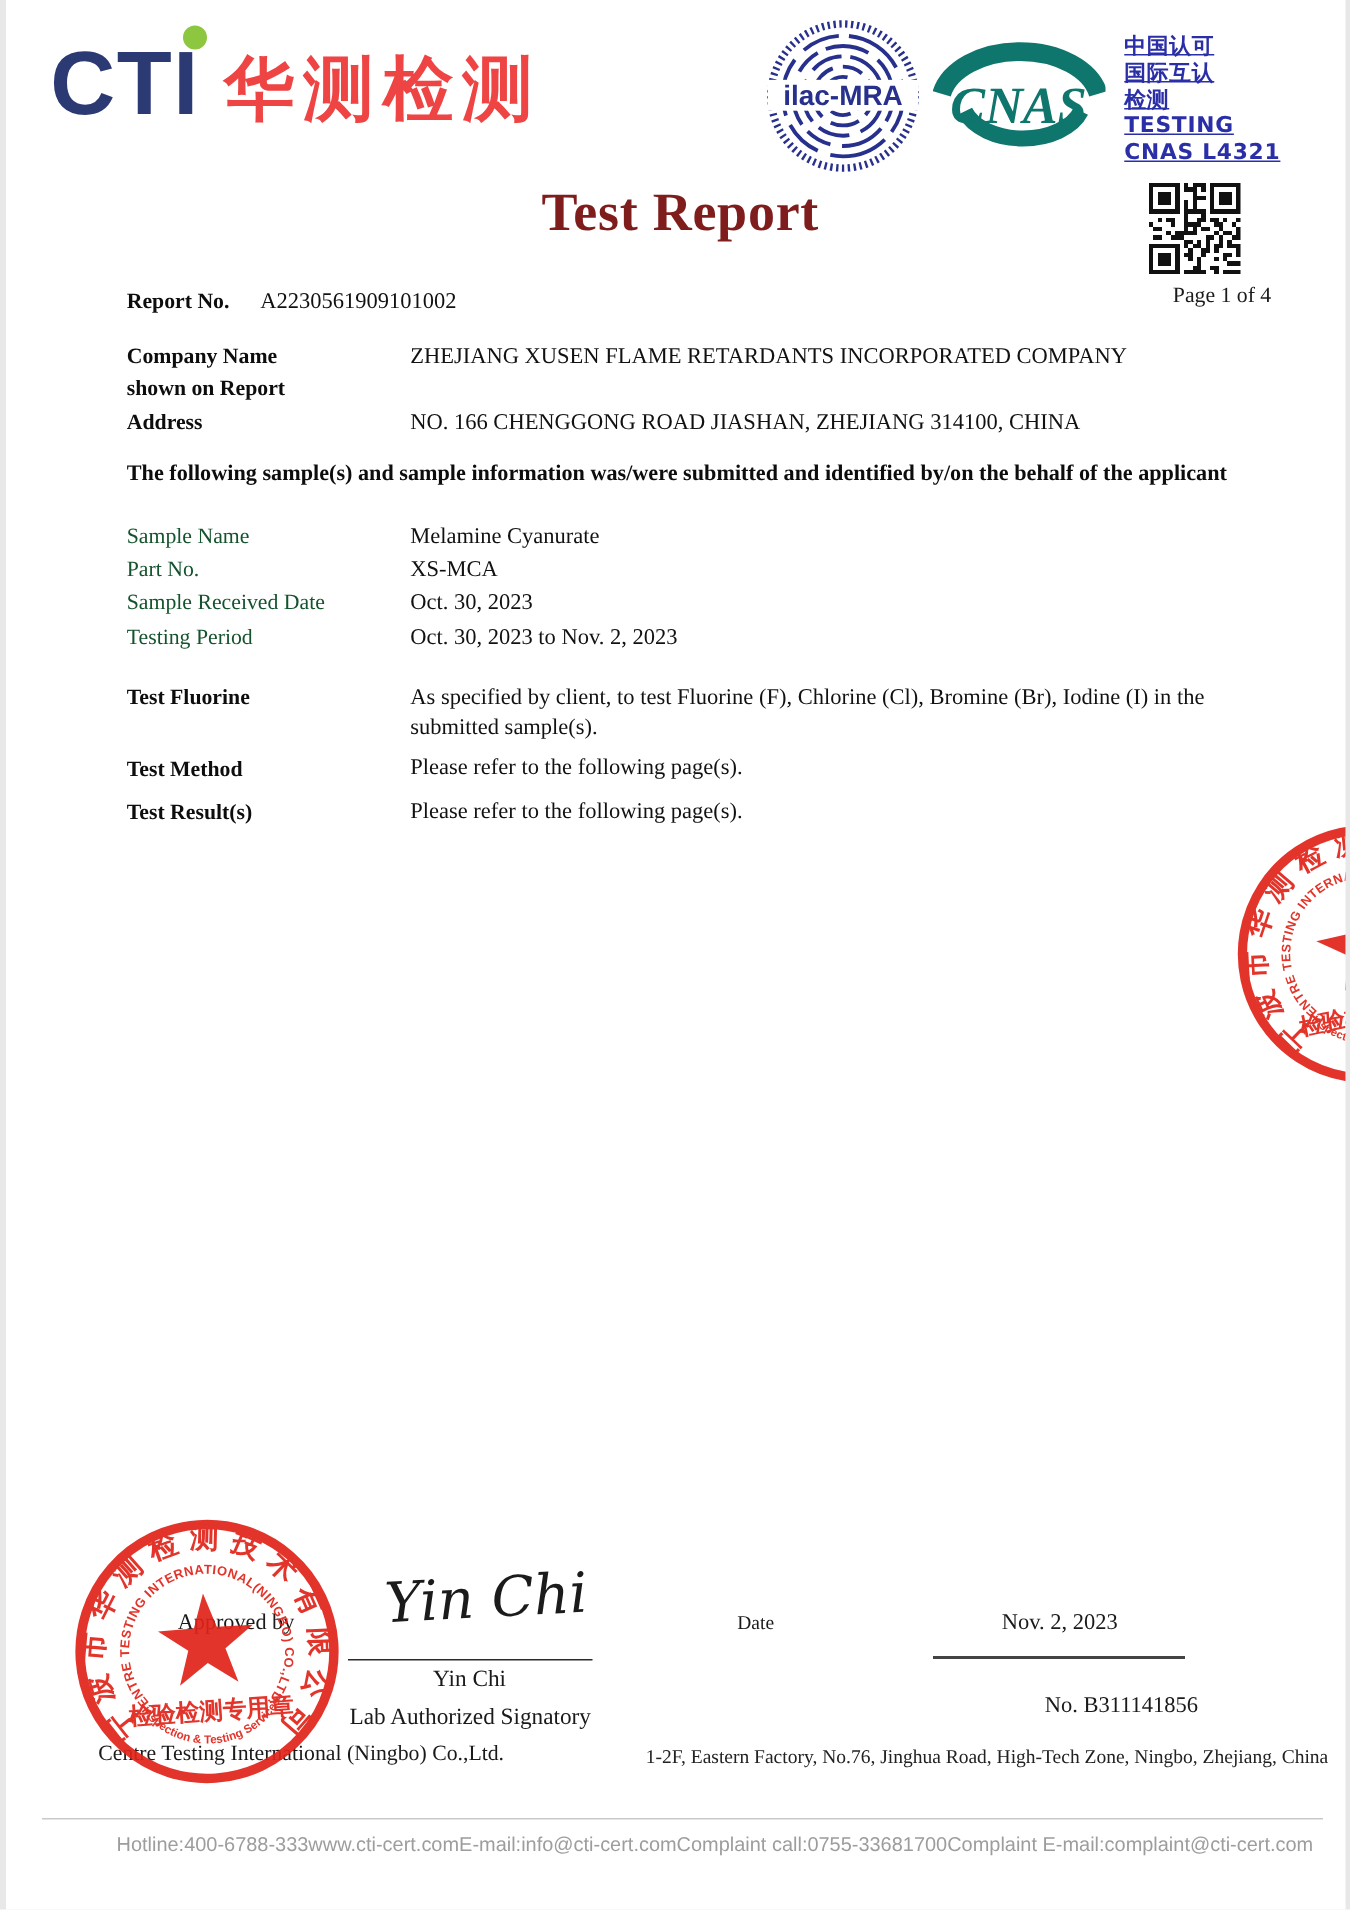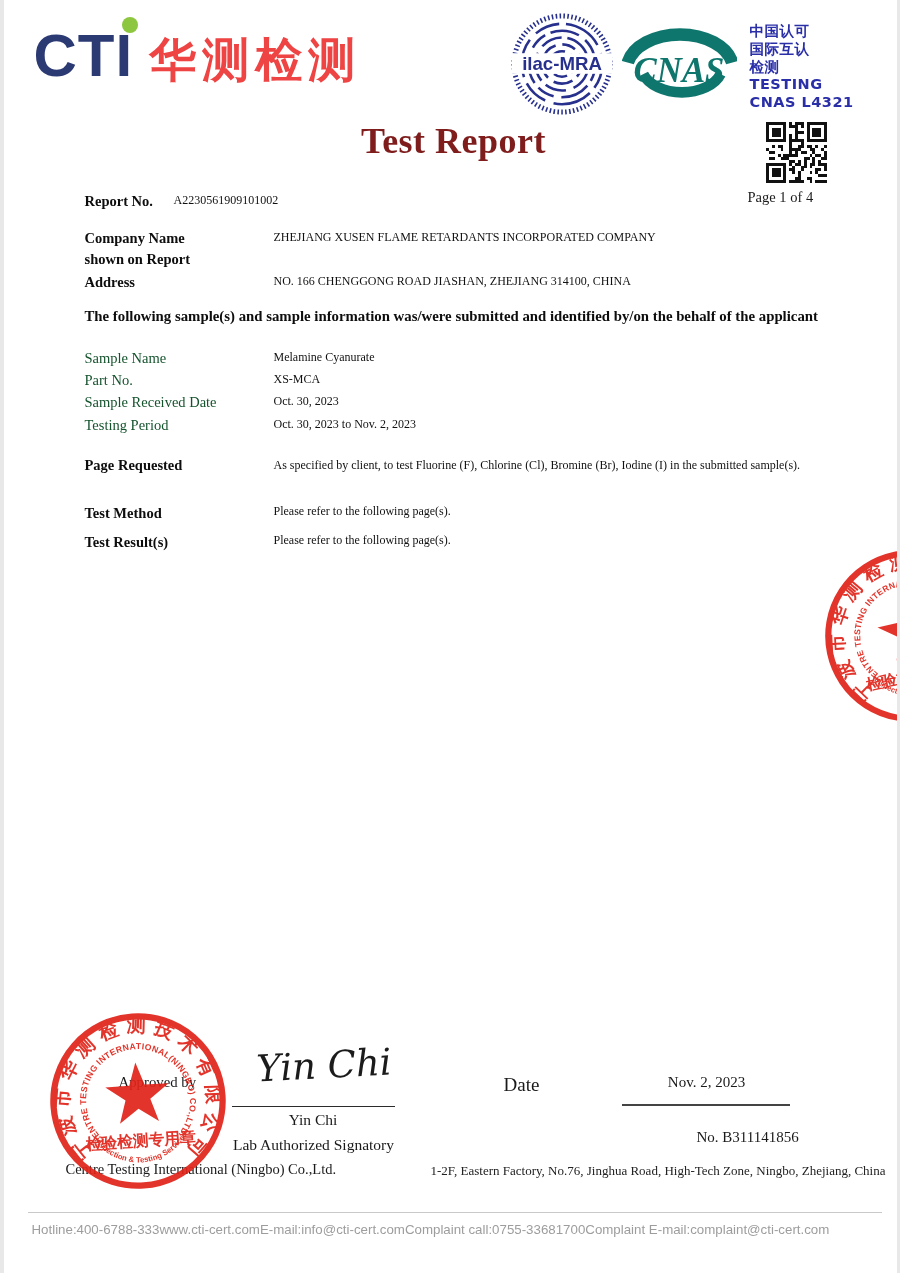"中国认可" .accr { text-decoration: none -> underline }
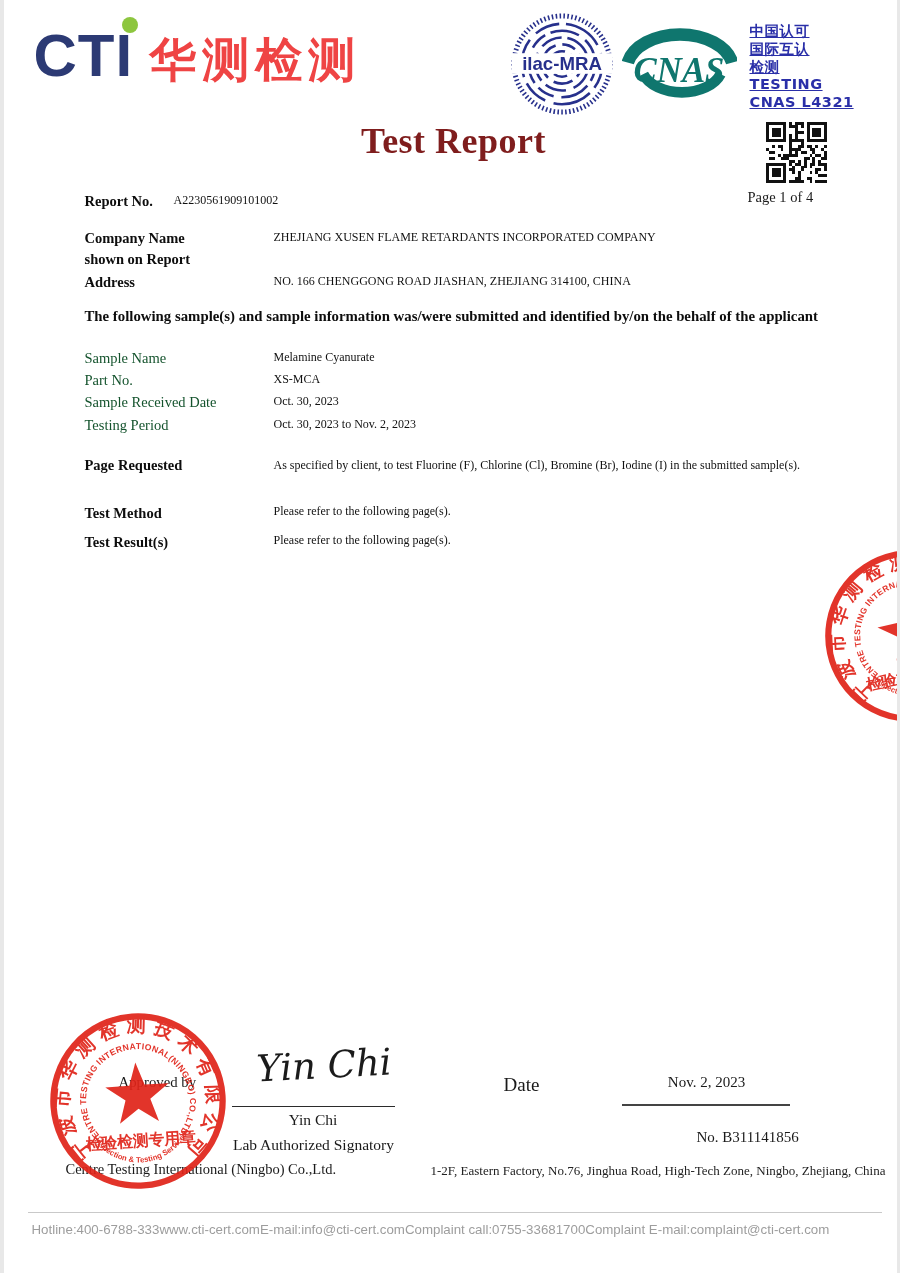"A2230561909101002" .val { font-size: 12px -> 15px }
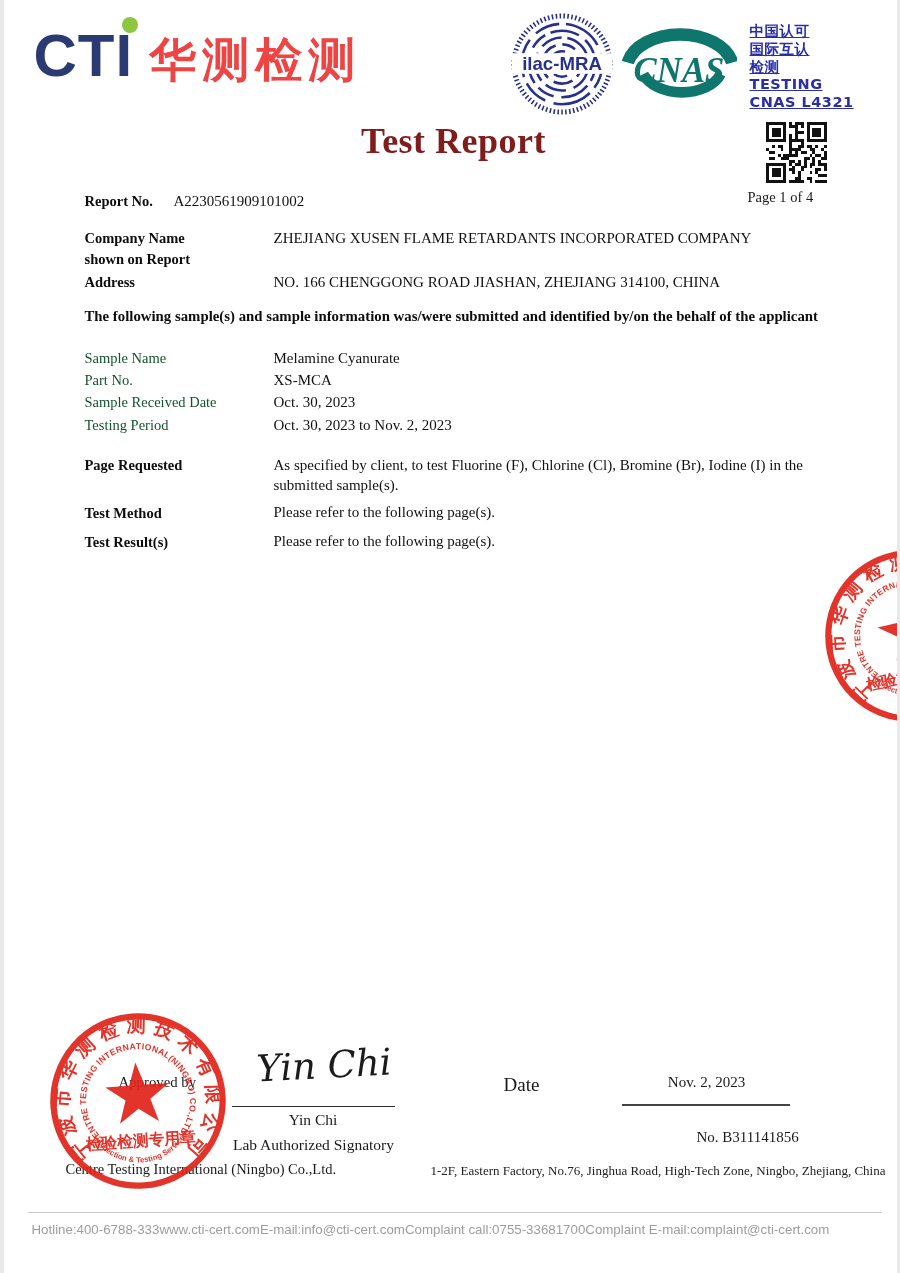"Page 1 of 4" .page-label { text-align: left -> right }
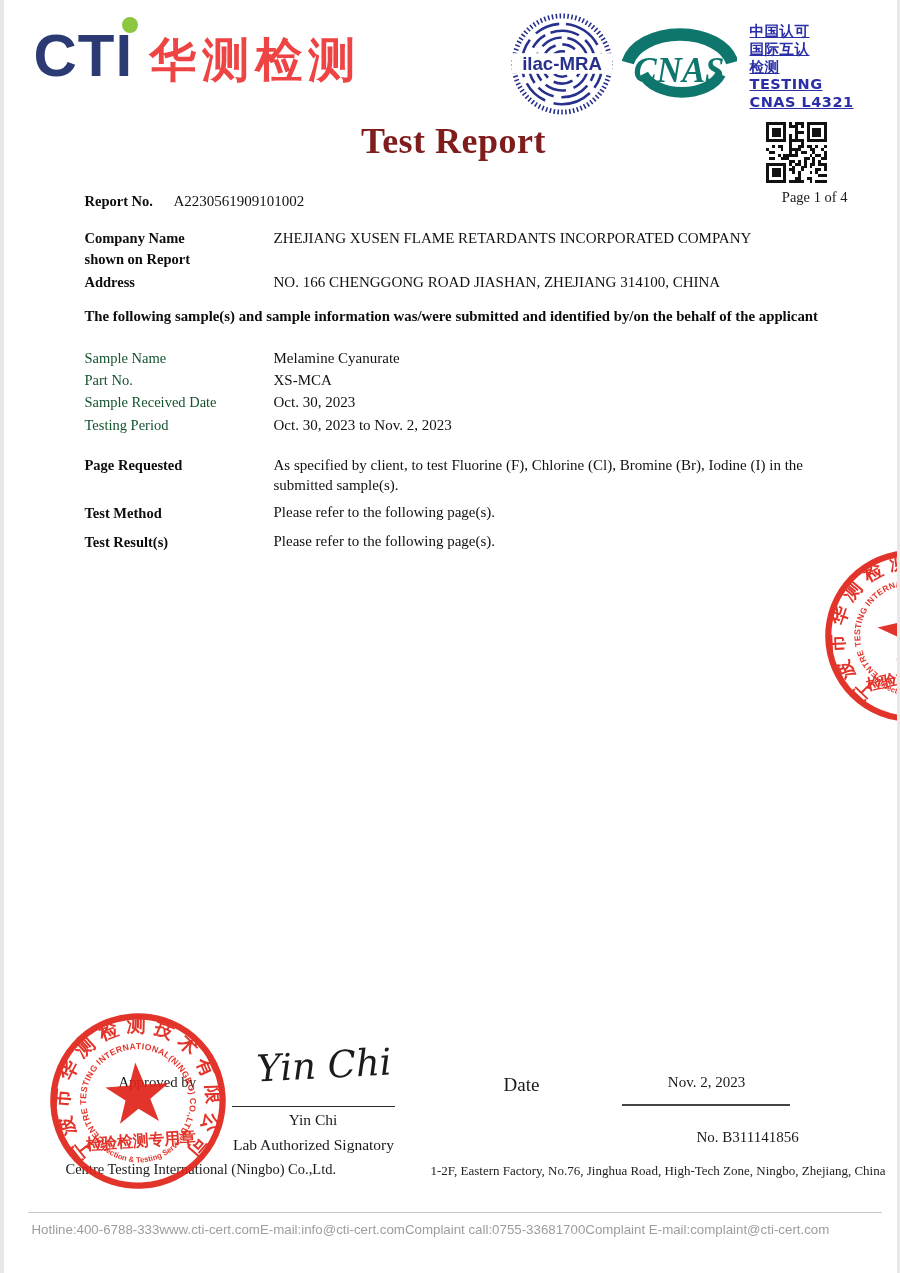"Page Requested" div.lbl { text: Page Requested -> Test Fluorine }
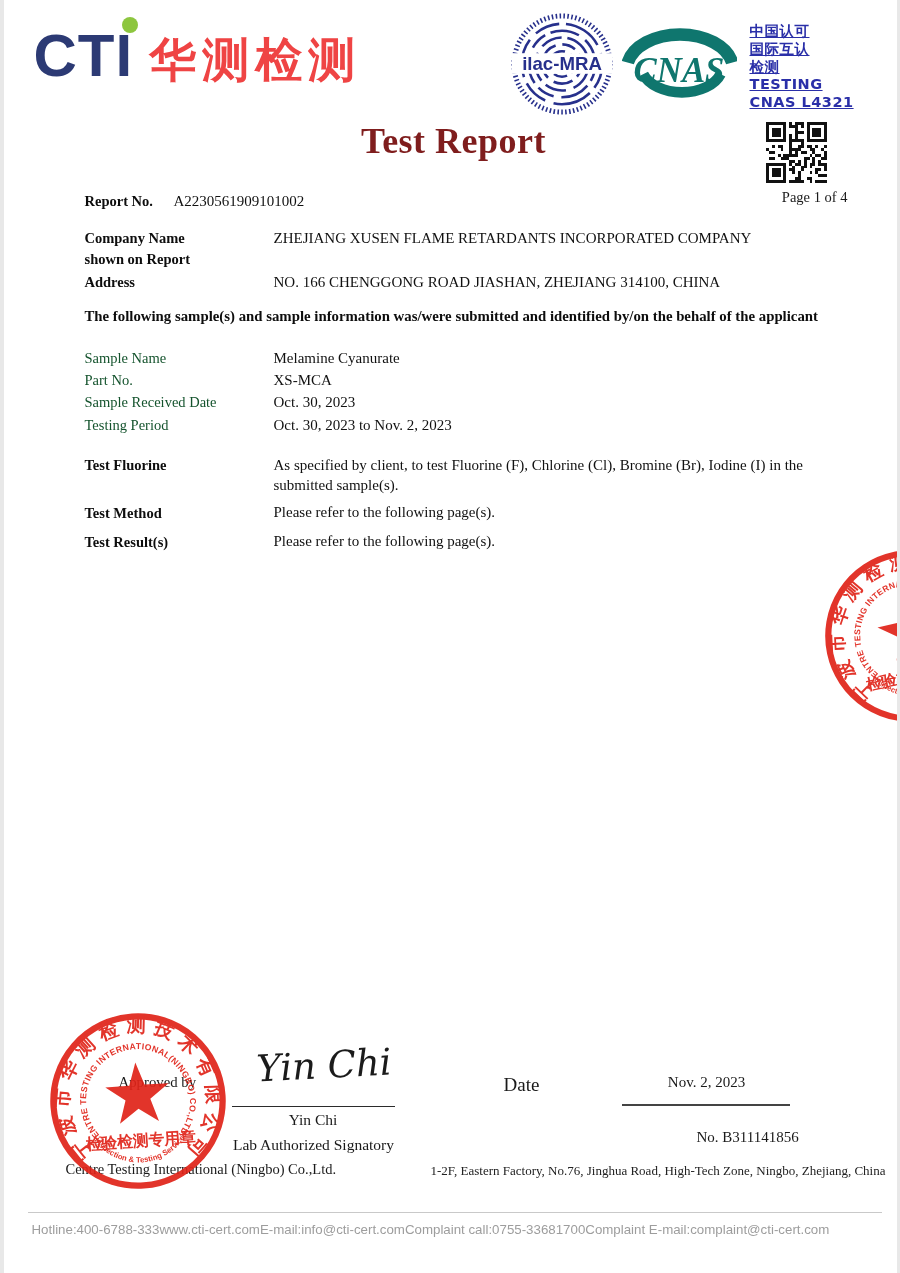"Date" .date-lbl { font-size: 19px -> 13px; left: 500px -> 488px }
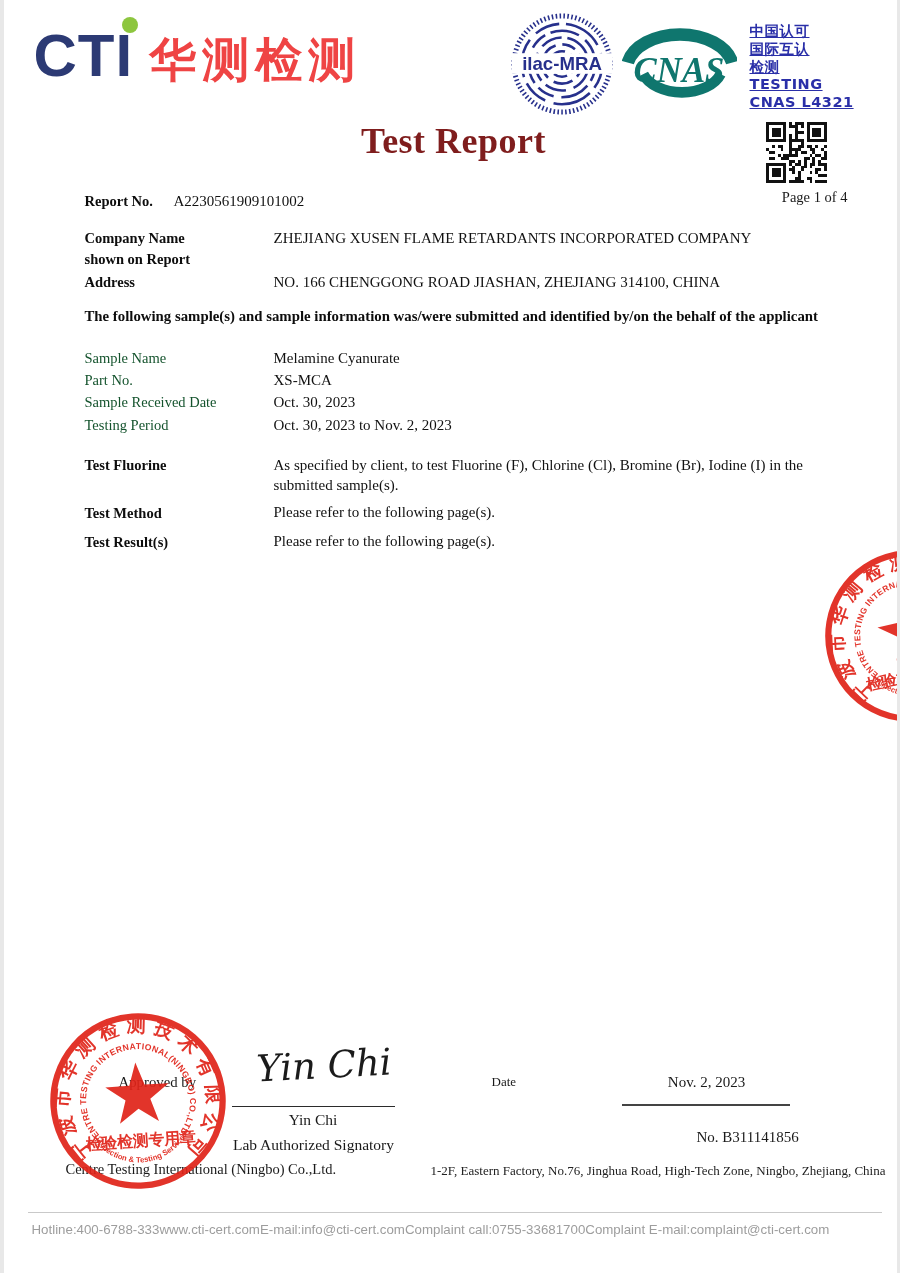"Hotline:400-6788-333" .footer { justify-content: flex-start -> flex-end }
